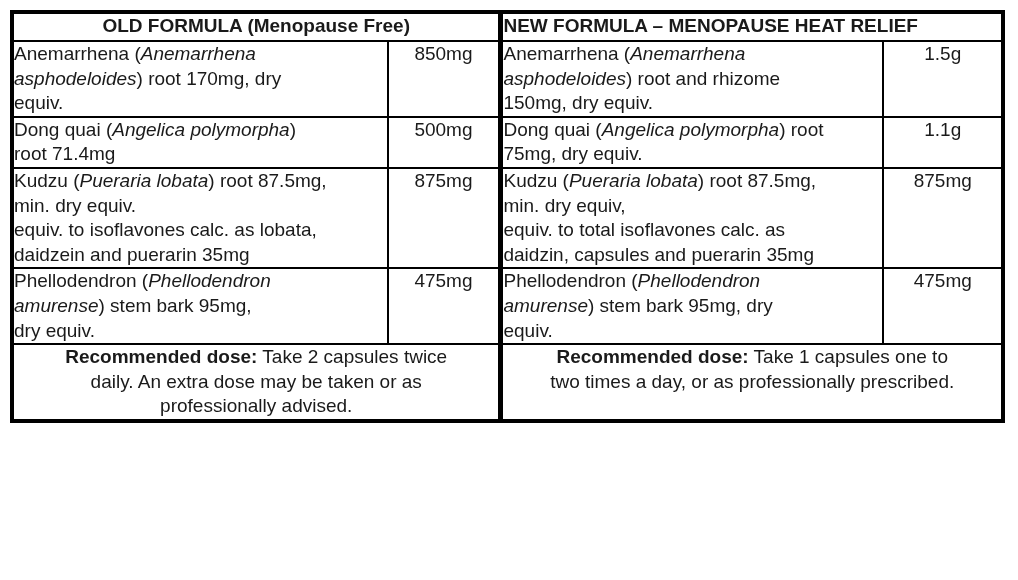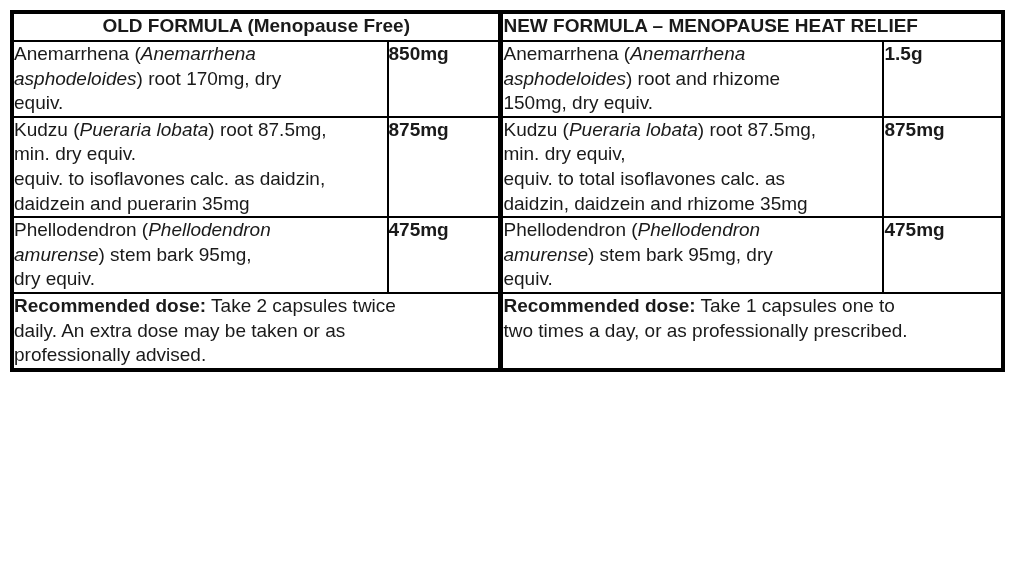"850mg" td.amt { font-weight: bold -> none; text-align: none -> center }
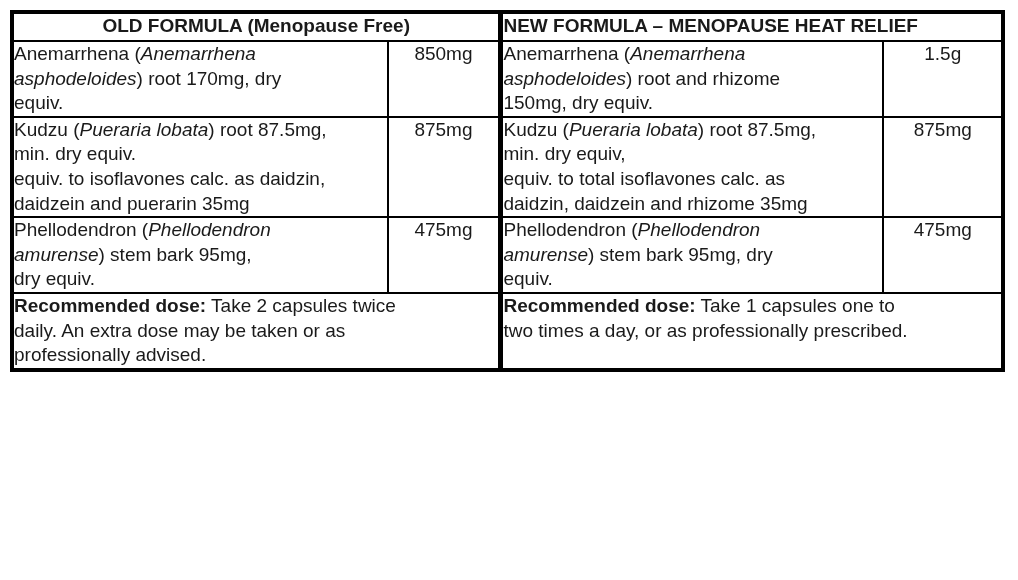"Dong quai (Angelica polymorpha)" tr { html: none -> <tr> <td><span>Dong quai (</span><span>Angelica polymorpha</span><span>) root 71.4mg</span></td> <td>500mg</td> <td><span>Dong quai (</span><span>Angelica polymorpha</span><span>) root 75mg, dry equiv.</span></td> <td>1.1g</td> </tr> }
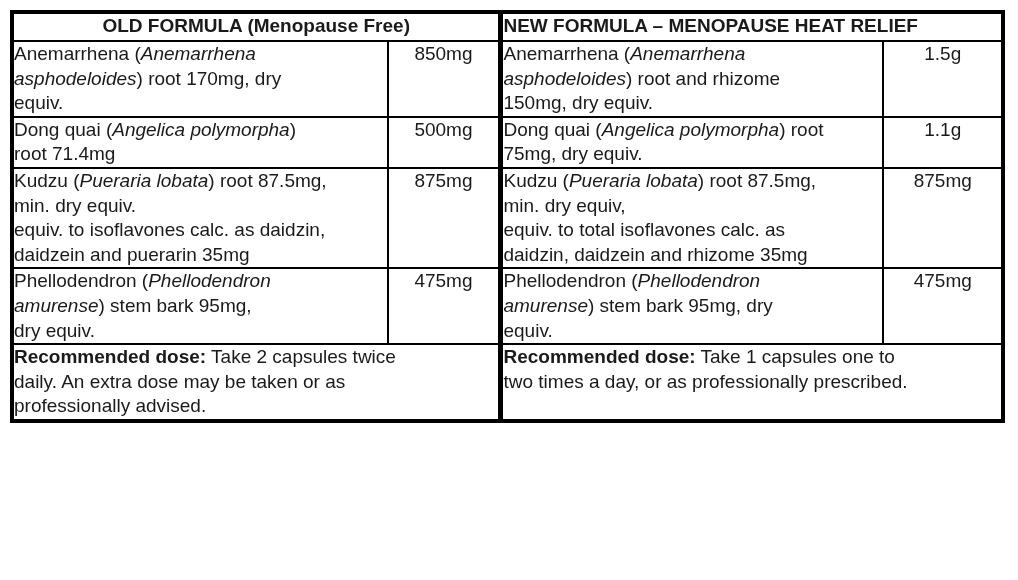") root 87.5mg," span { text: daidzin -> lobata }
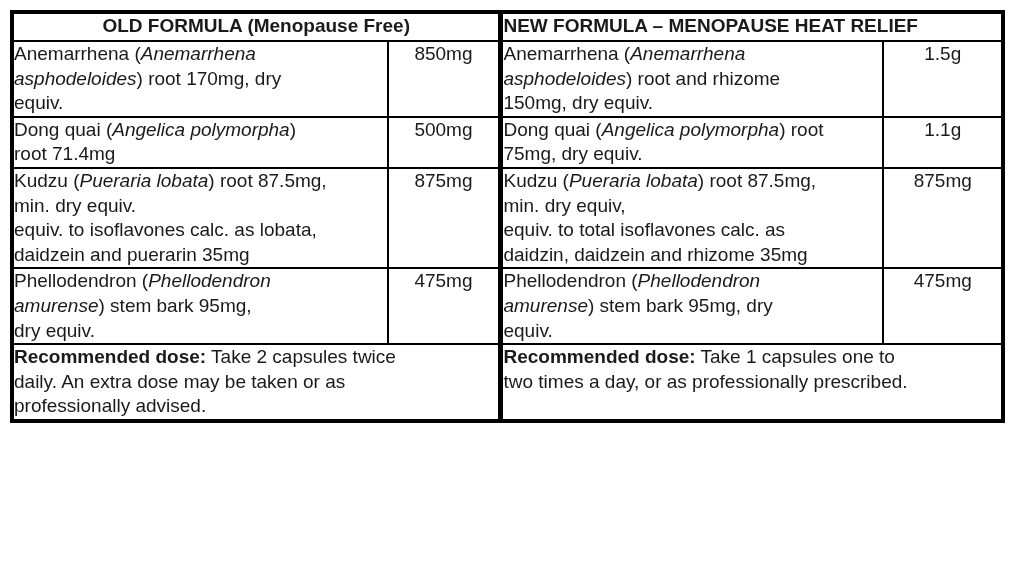") root 87.5mg," span { text: daidzein and rhizome -> capsules and puerarin }
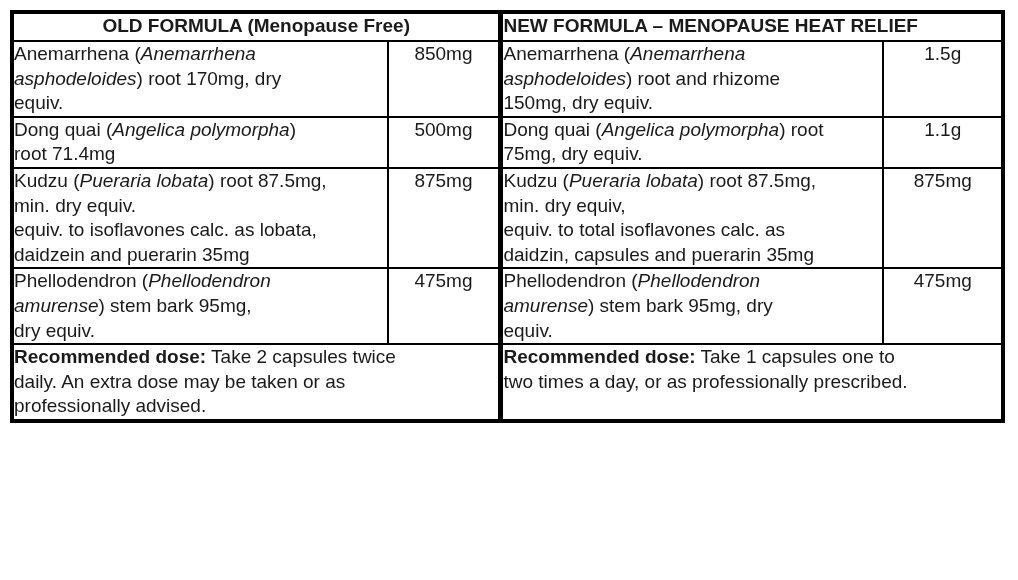"Recommended dose: Take 2 capsules" td.dose { text-align: none -> center }
